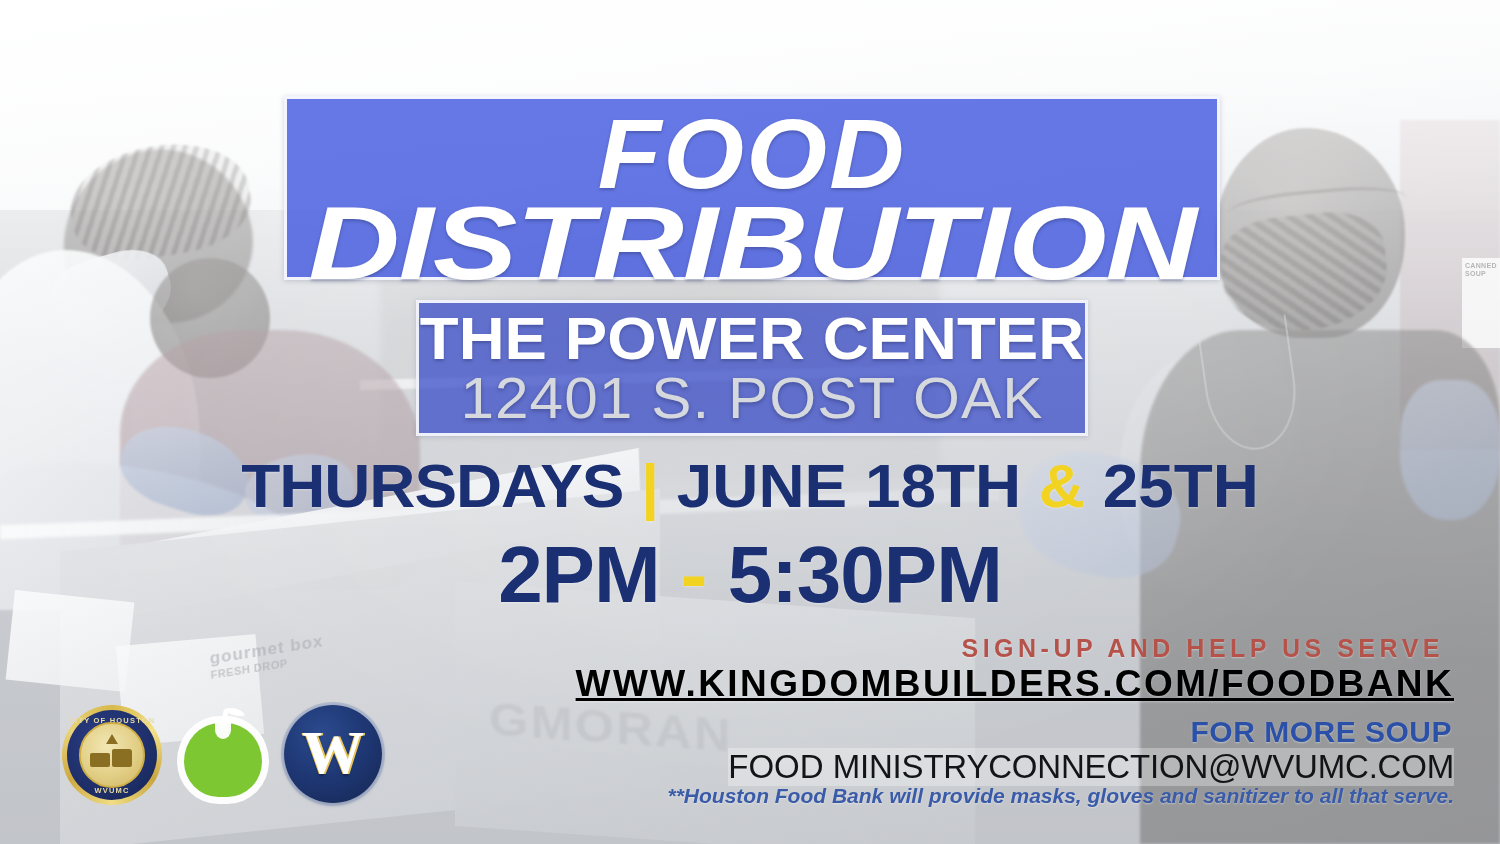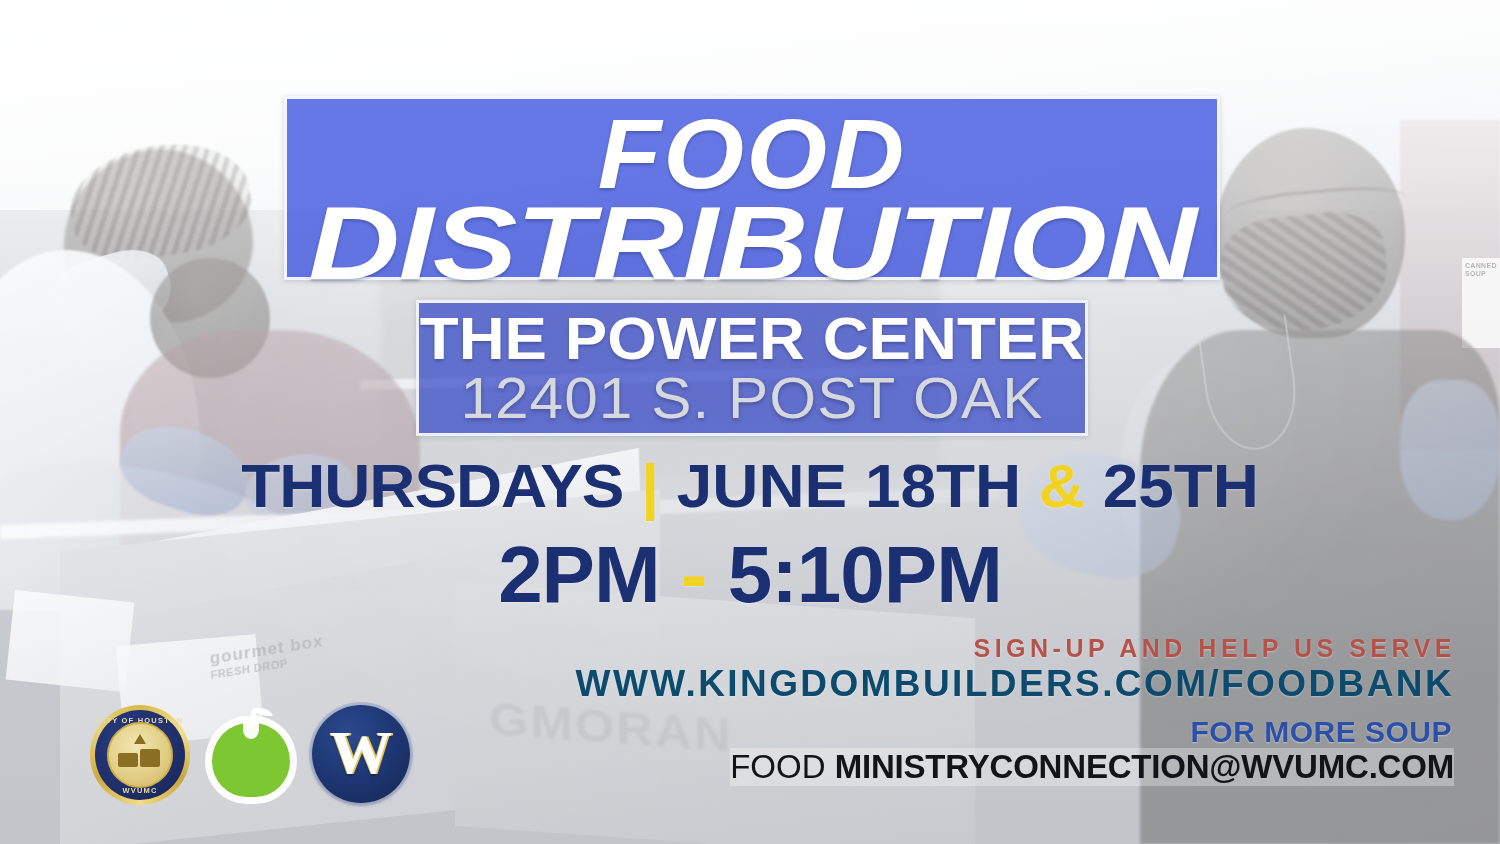"5:10PM" span { text: 5:10PM -> 5:30PM }
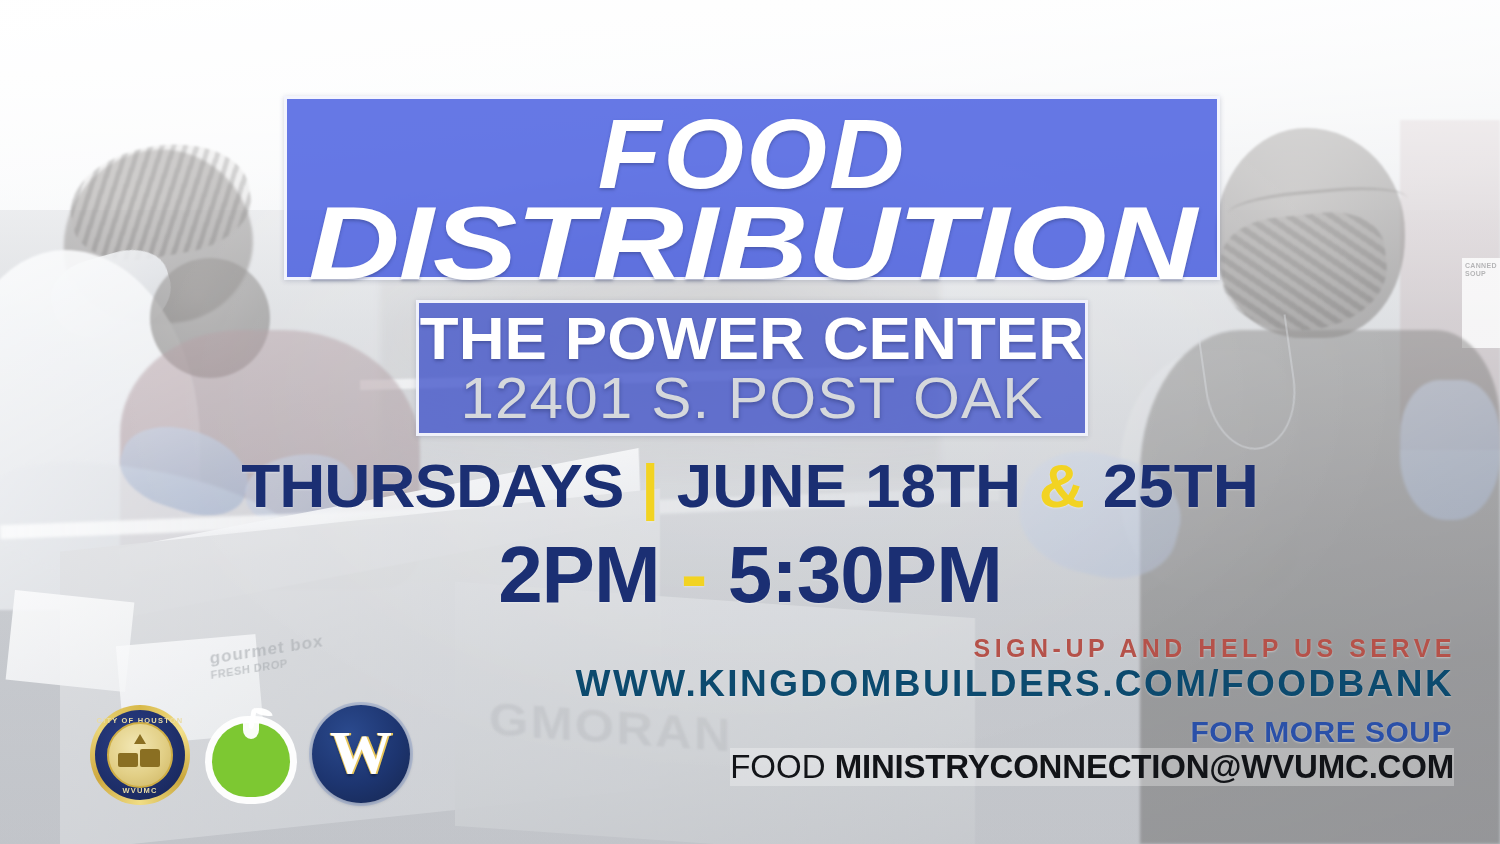"SIGN-UP AND HELP US SERVE" .signup { right: 44px -> 56px }
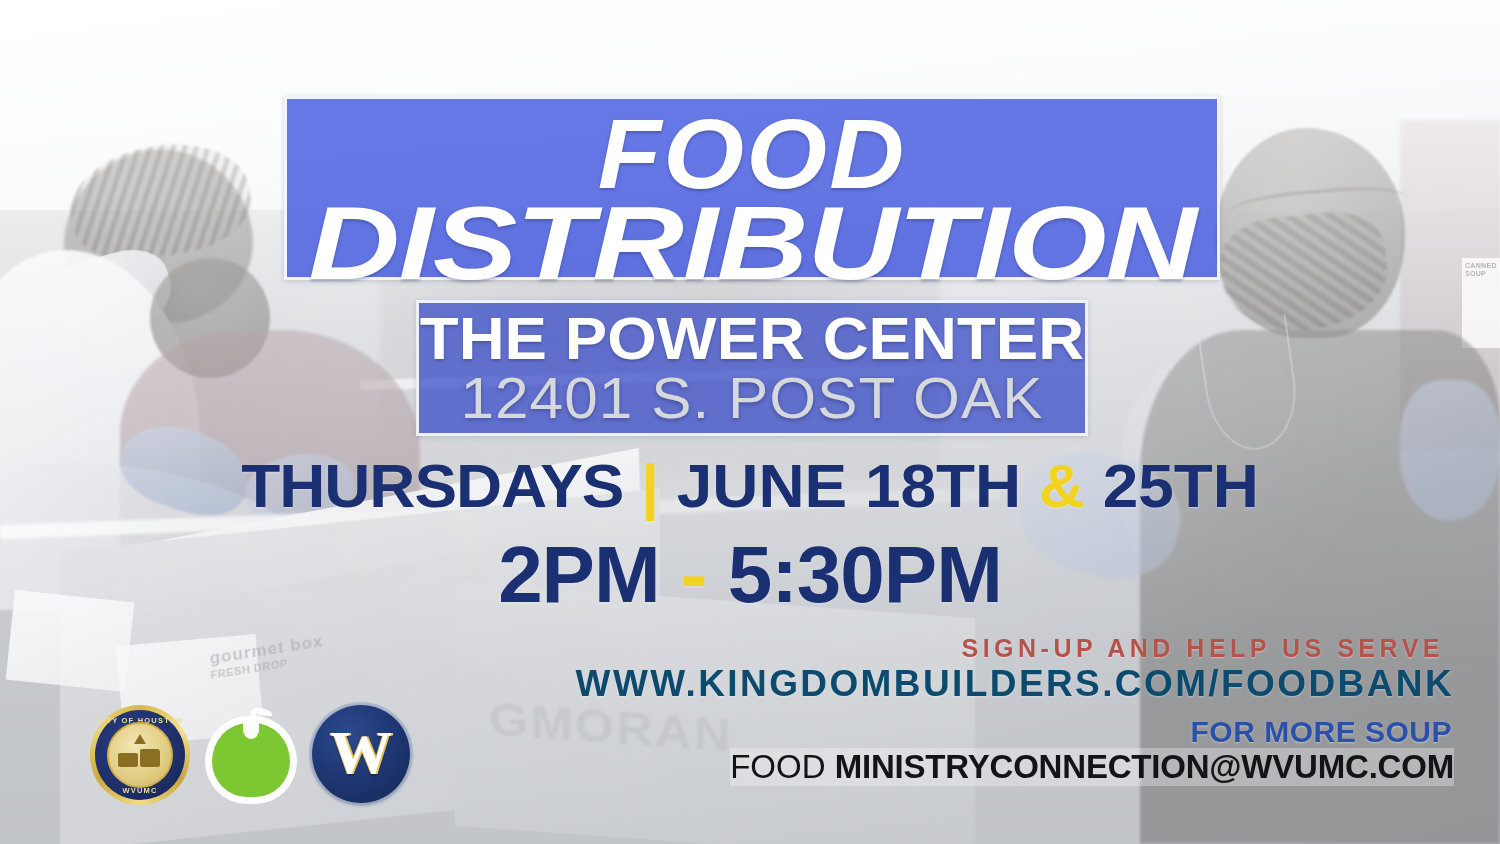"WWW.KINGDOMBUILDERS.COM/FOODBANK" .weburl { color: #0c4a6e -> #000000; text-decoration: none -> underline }
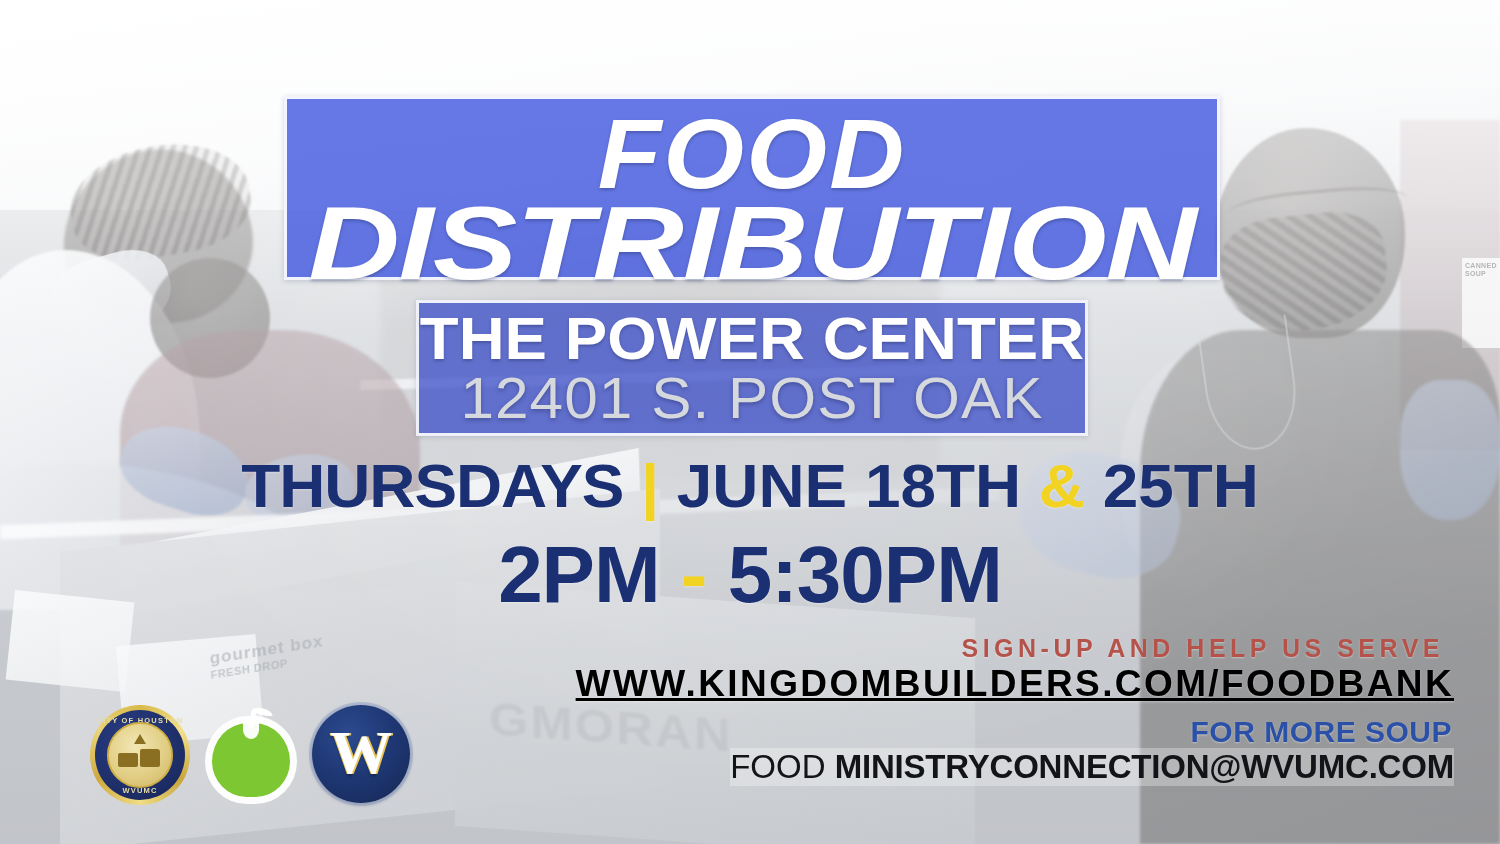"CITY OF HOUSTON" .logo { margin-left: 28px -> none }
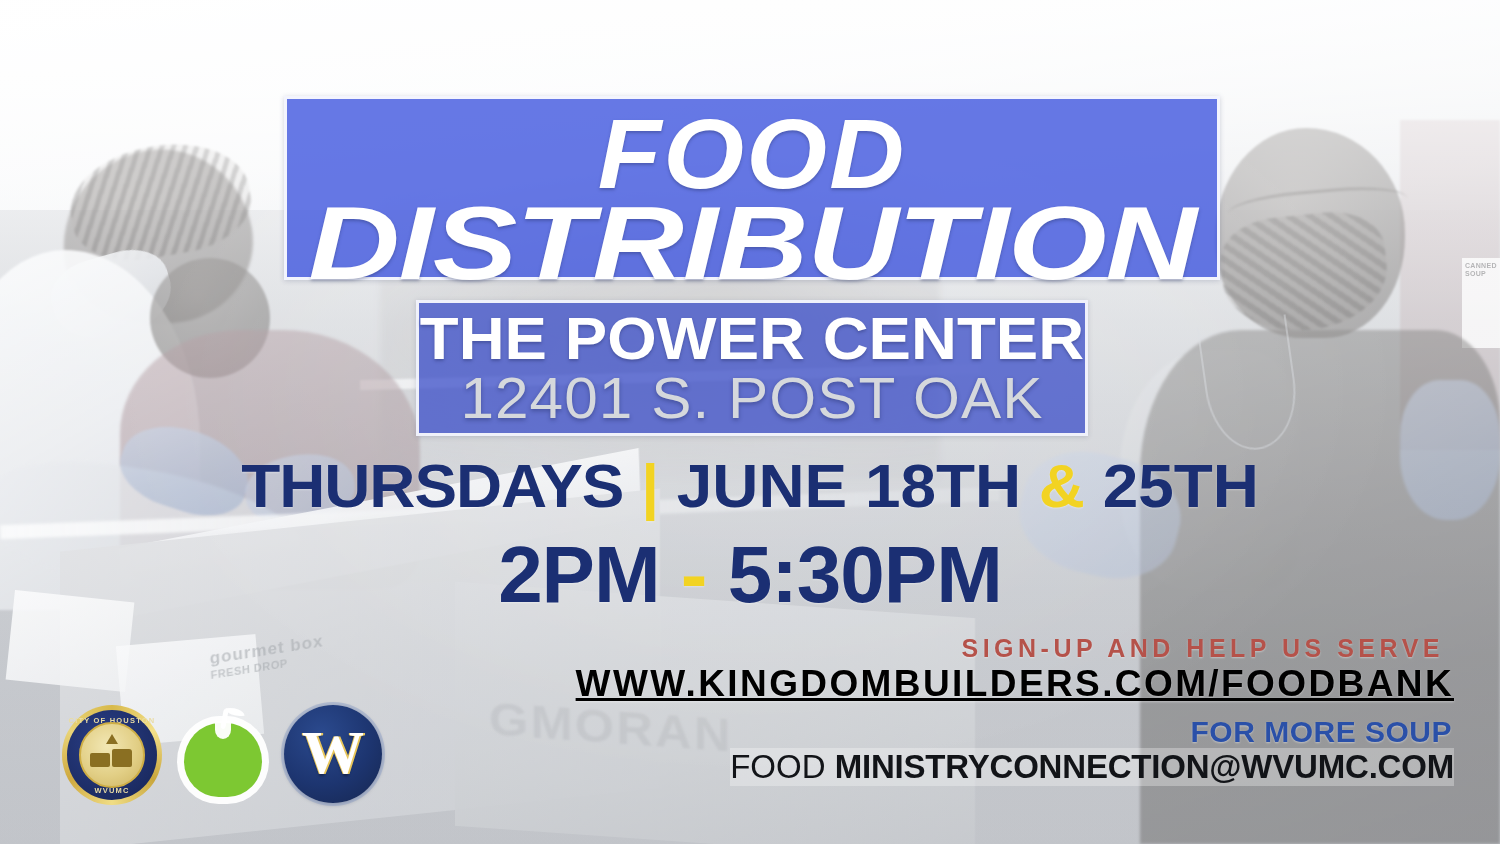"MINISTRYCONNECTION@WVUMC.COM" .emailline .addr { font-weight: 700 -> 400 }
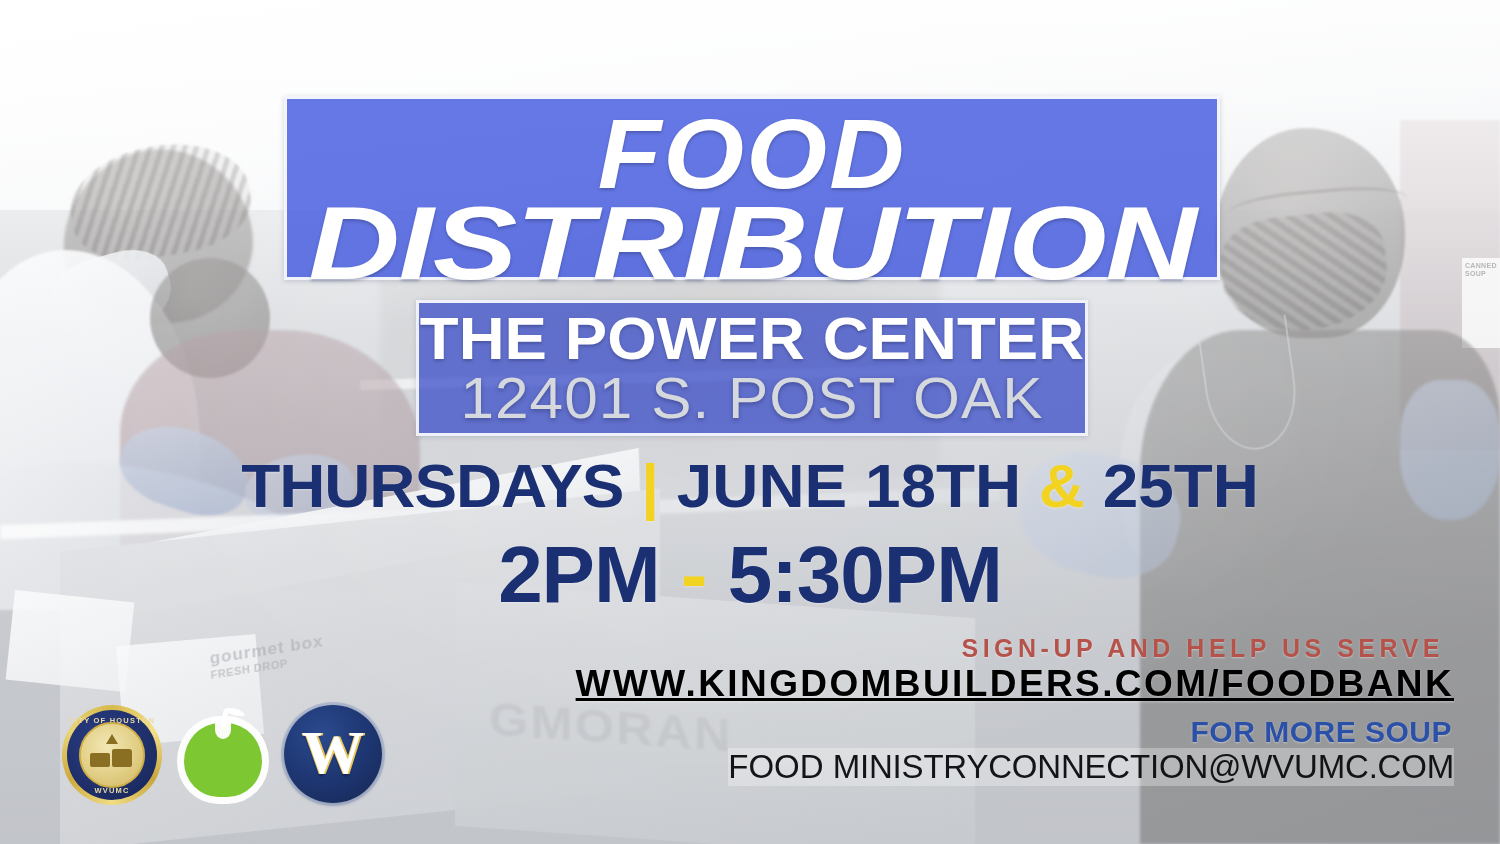"**Houston Food Bank will provide" div.disclaimer { html: none -> <div>**Houston Food Bank will provide masks, gloves and sanitizer to all that serve.</div> }
